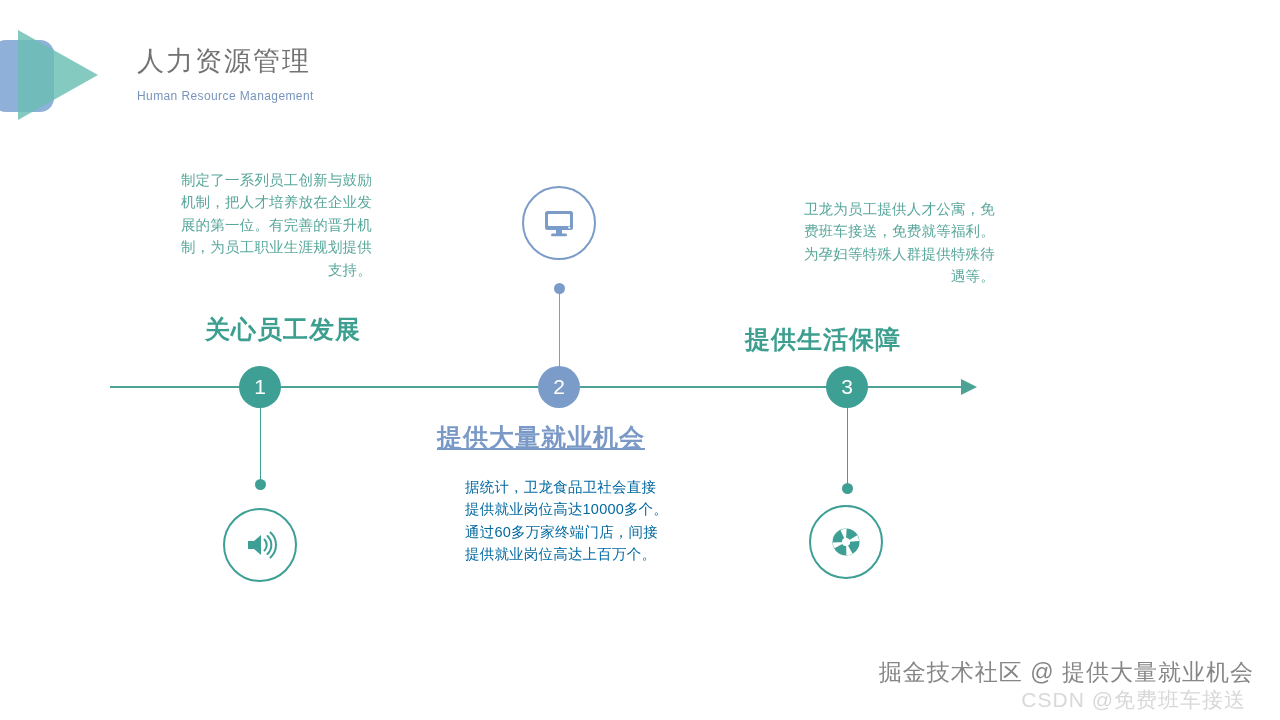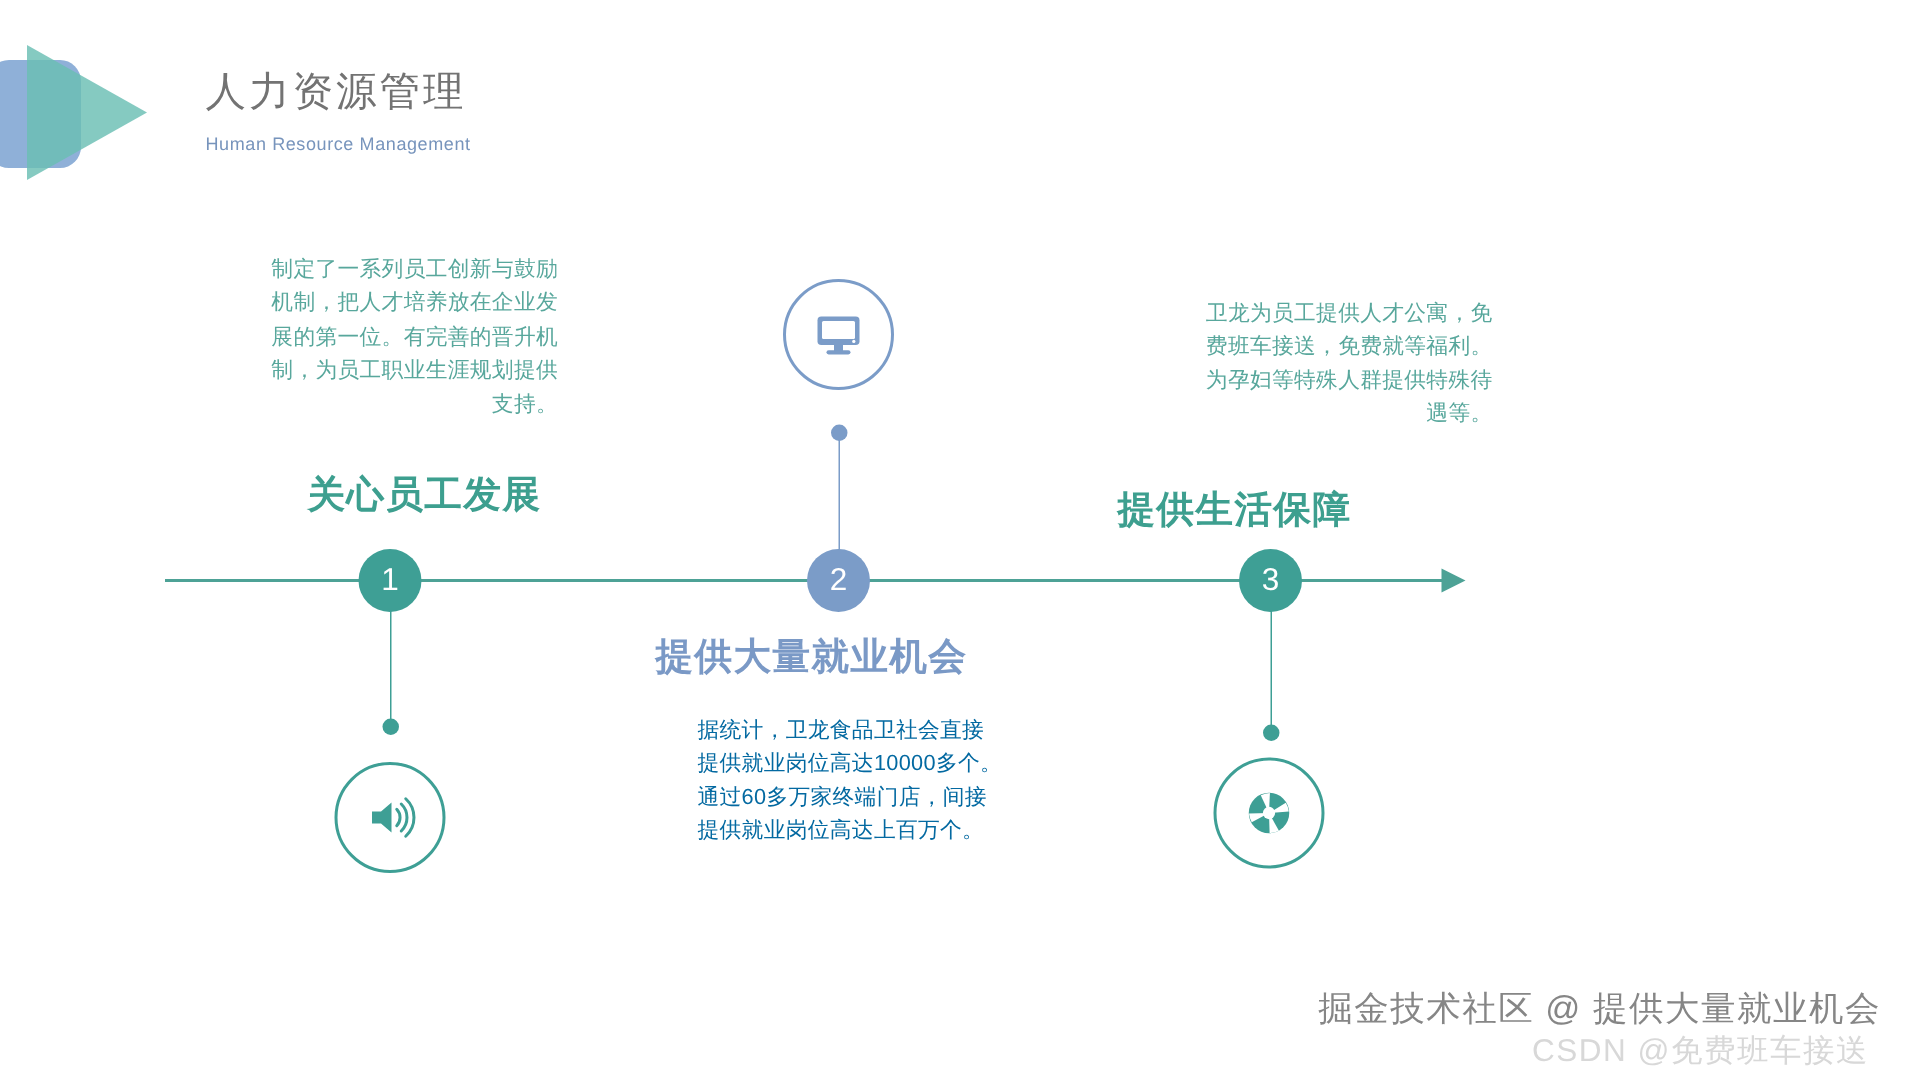"提供大量就业机会" .blue-head { text-decoration: none -> underline }
